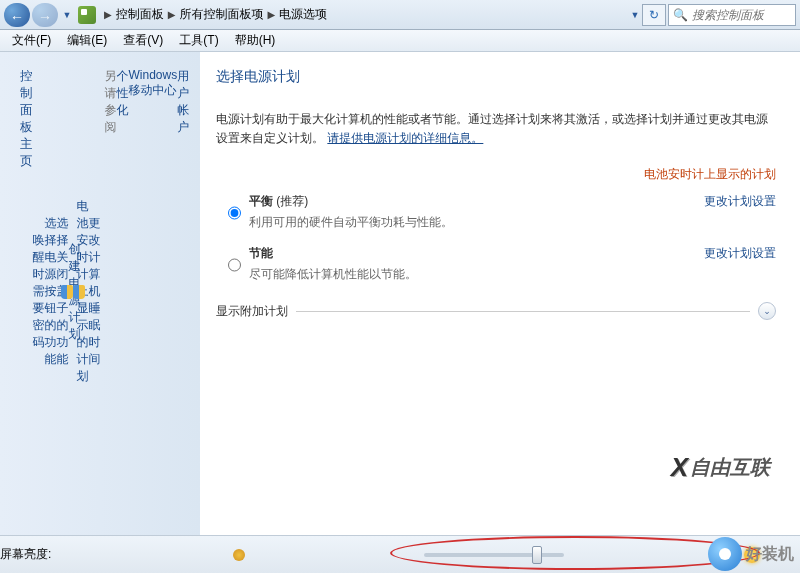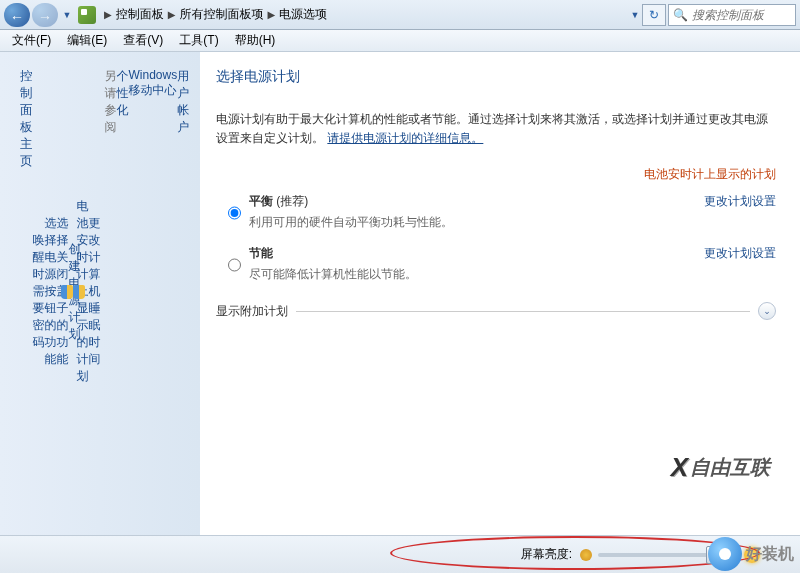"屏幕亮度:" .footer { justify-content: flex-end -> space-between }
